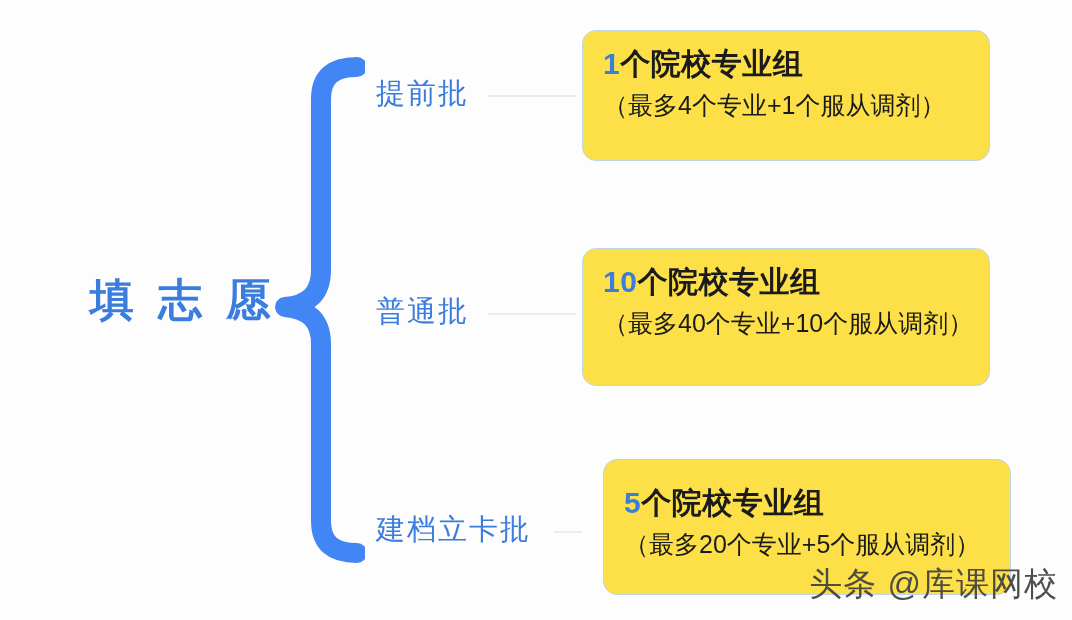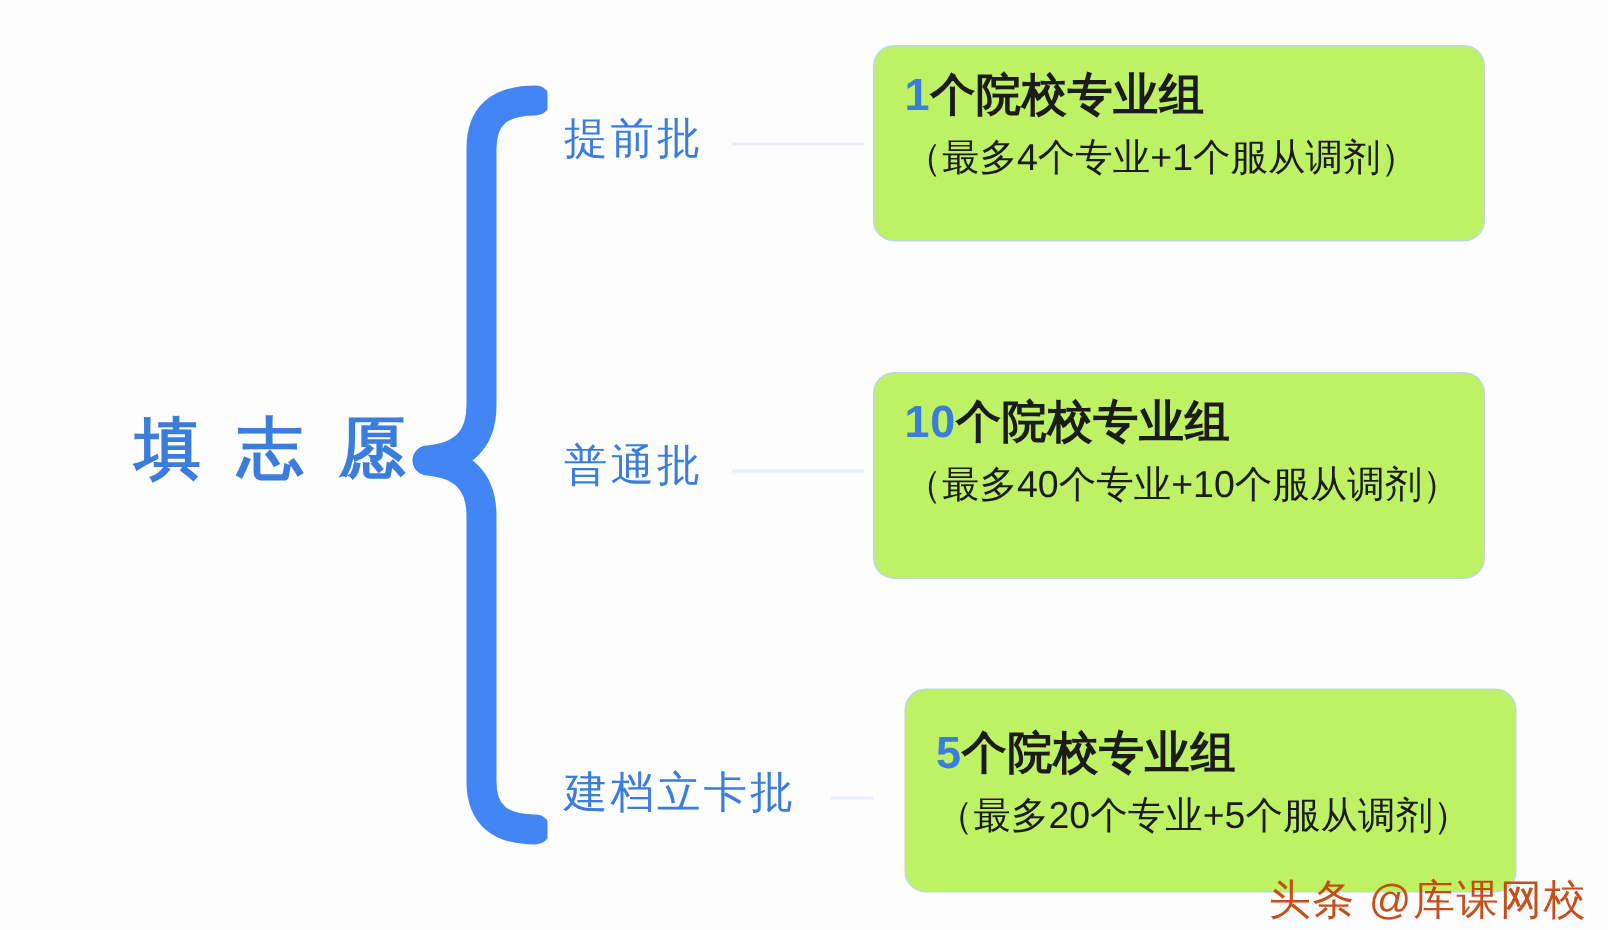"1个院校专业组" .card { background: #bef264 -> #fde047 }
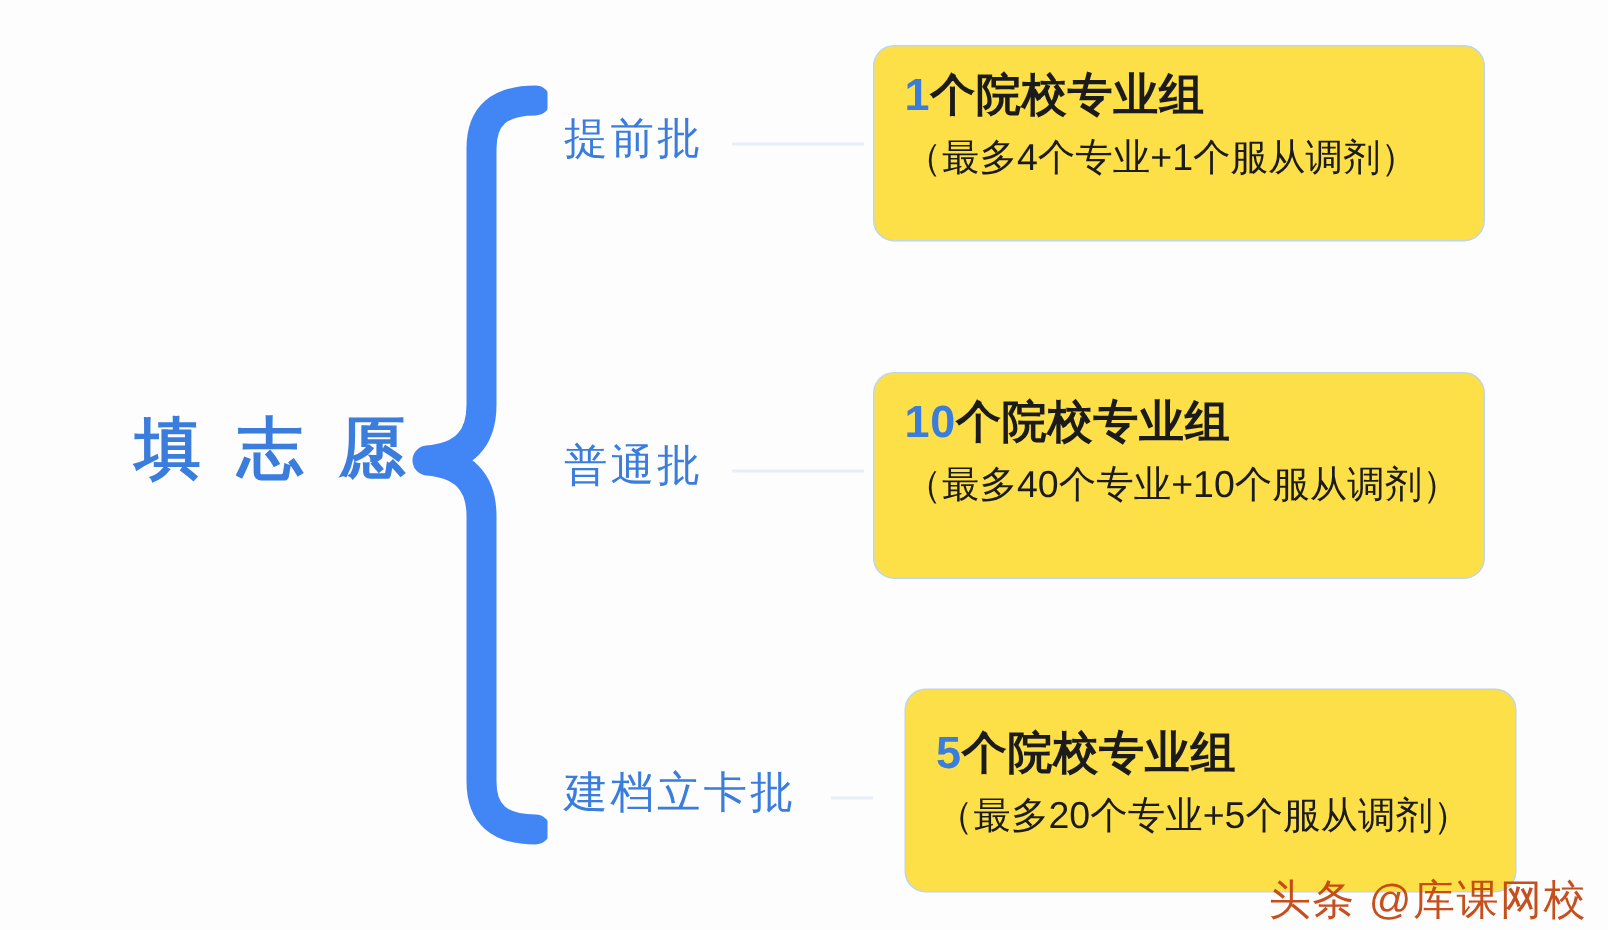"头条 @库课网校" .watermark { bottom: 1px -> 13px; color: #c2410c -> #404040; font-size: 28px -> 33px }
